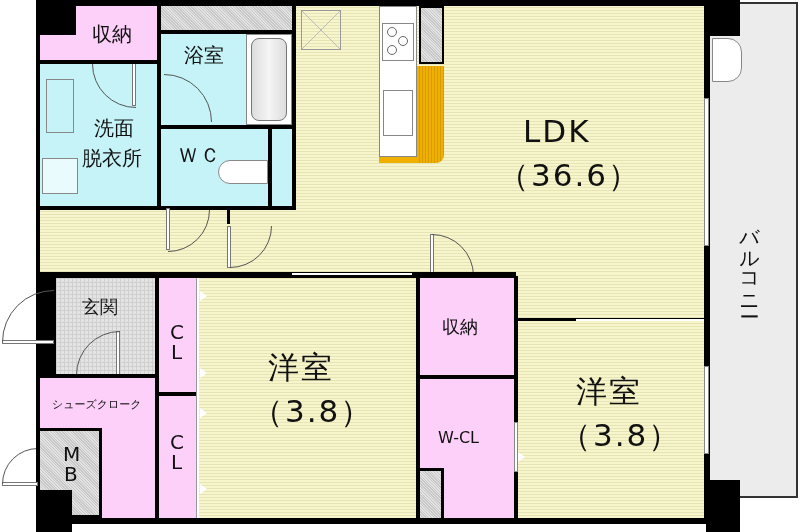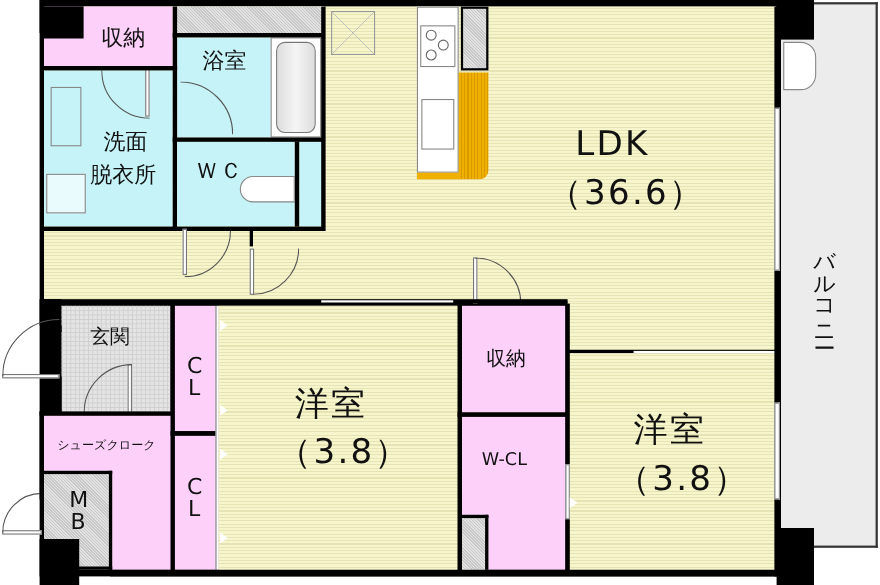"W-CL" div.lbl { top: 410px -> 430px }
